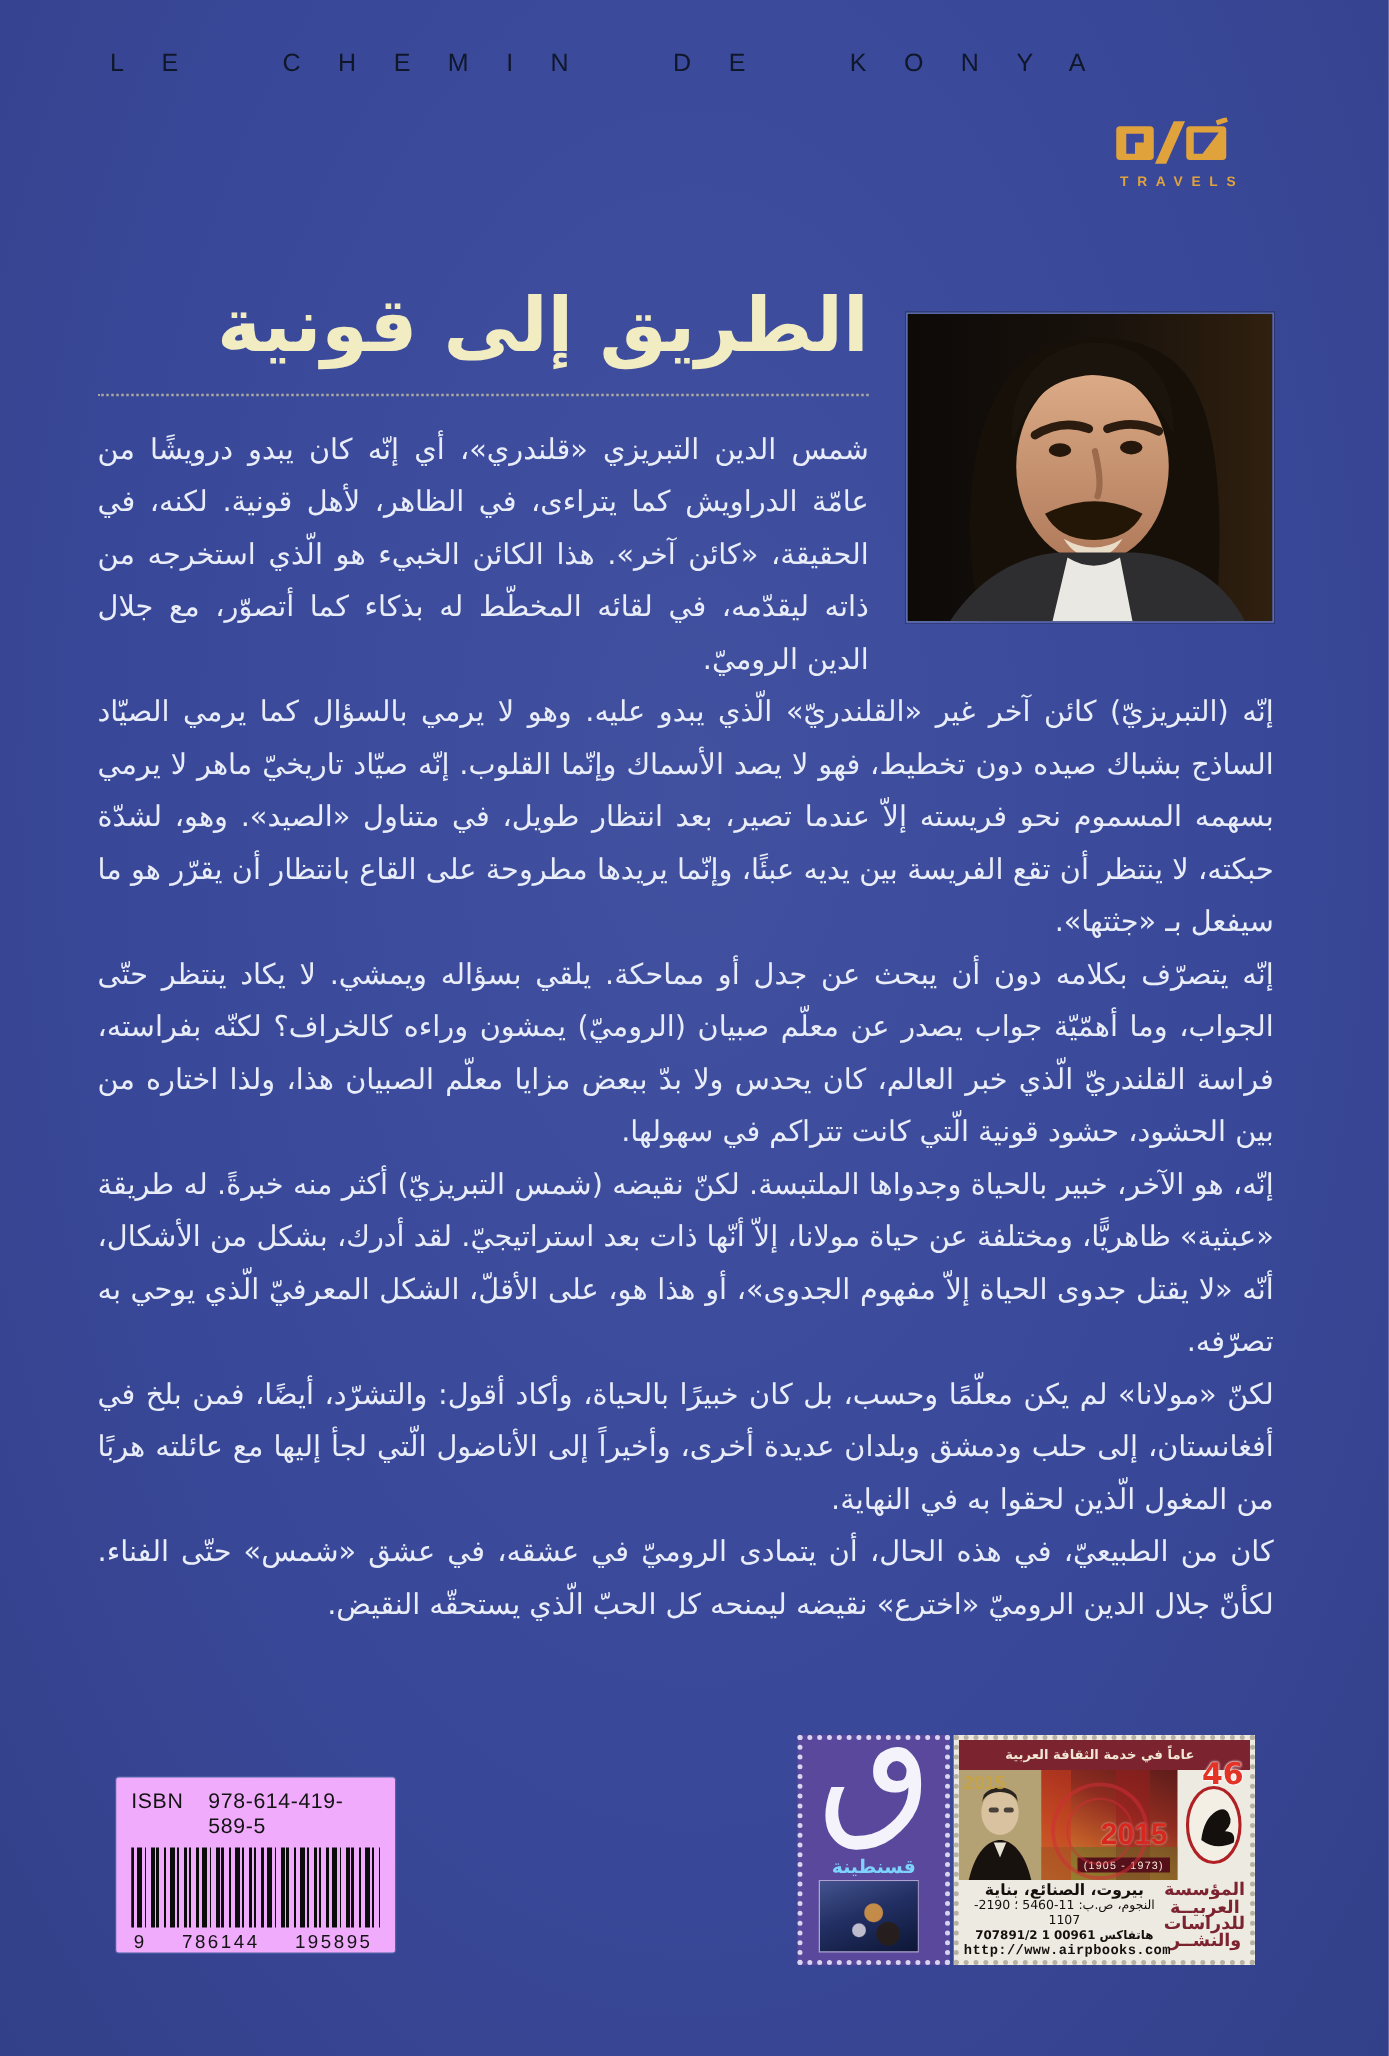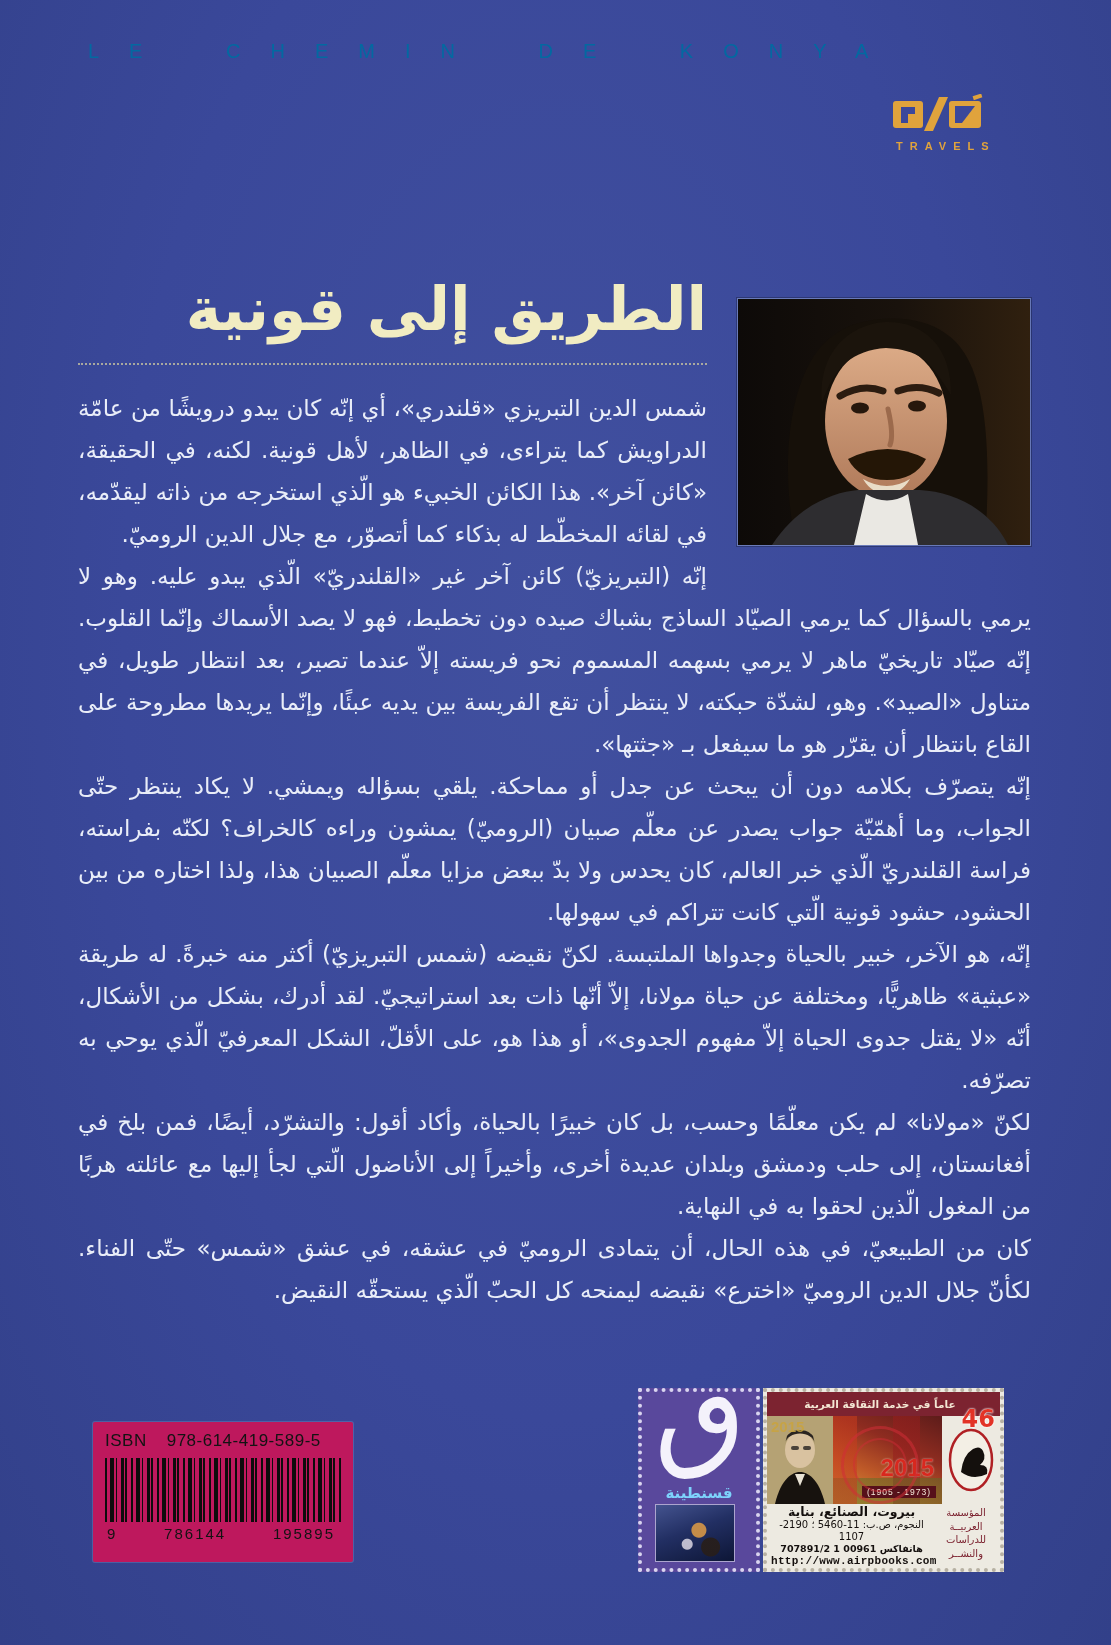"LE CHEMIN DE KONYA" .series-title { color: #0369a1 -> #0f172a }
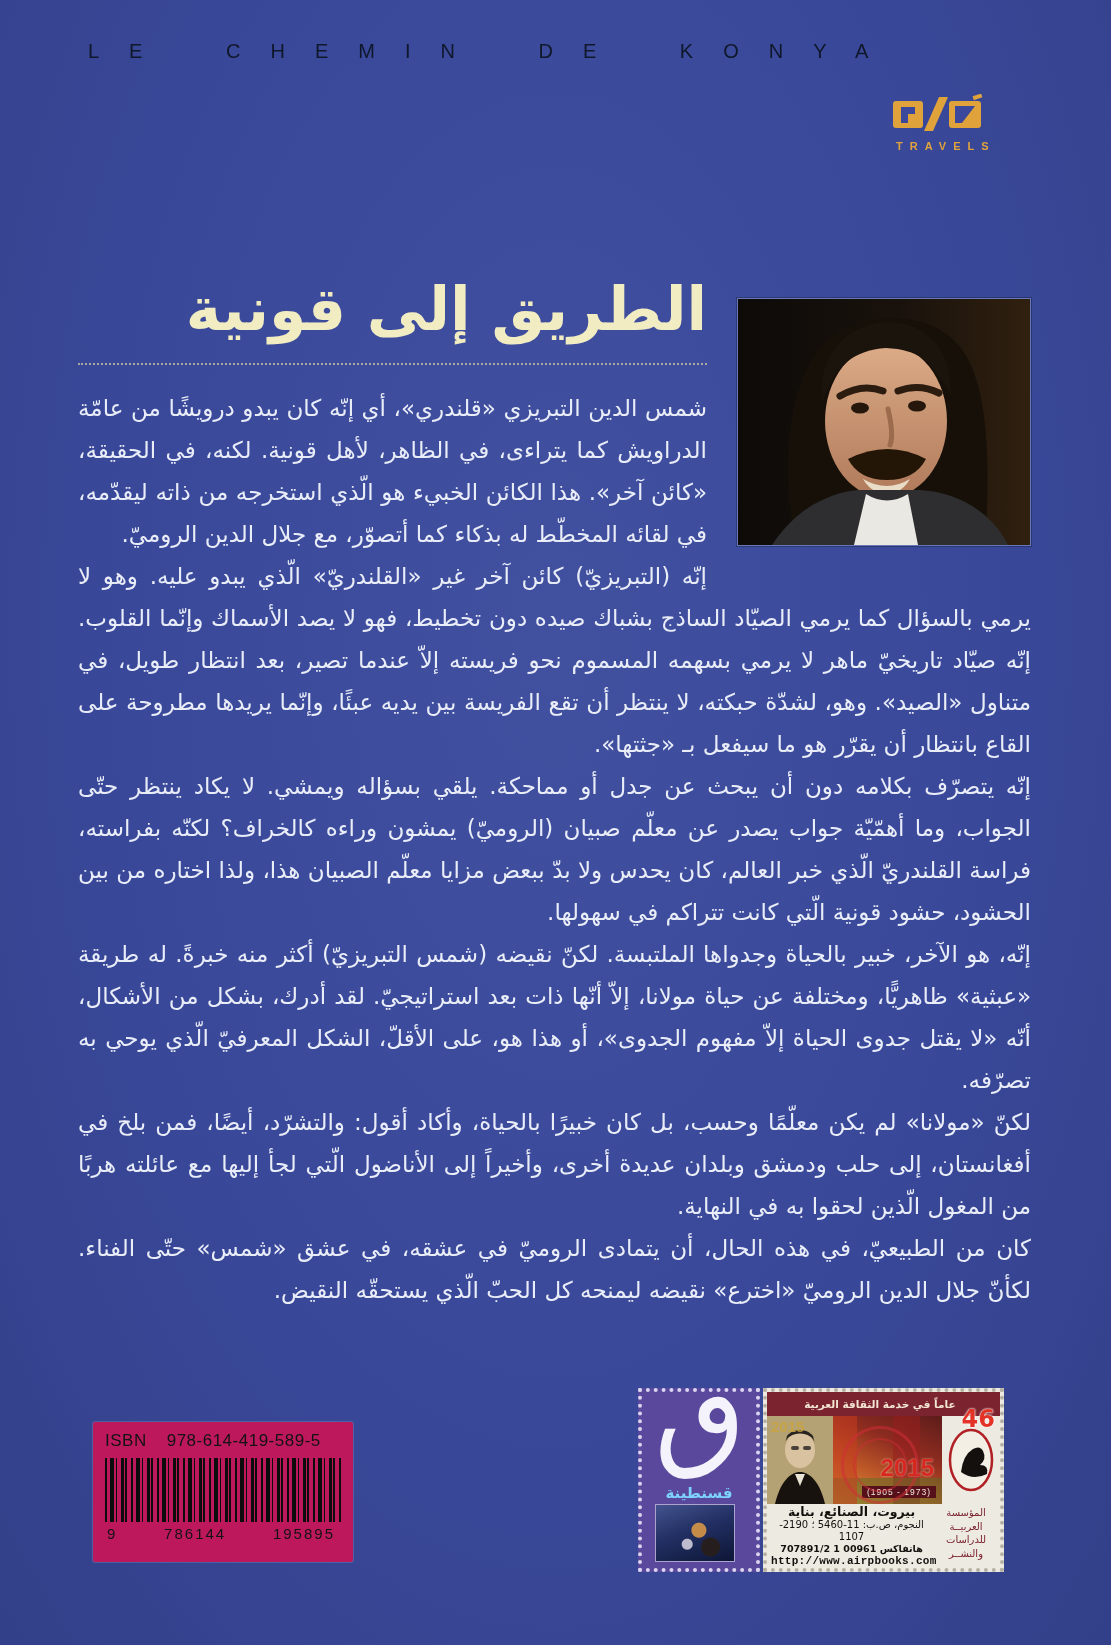"الطريق إلى قونية" .cover-main { margin-top: 48px -> none; right: 80px -> 92px }
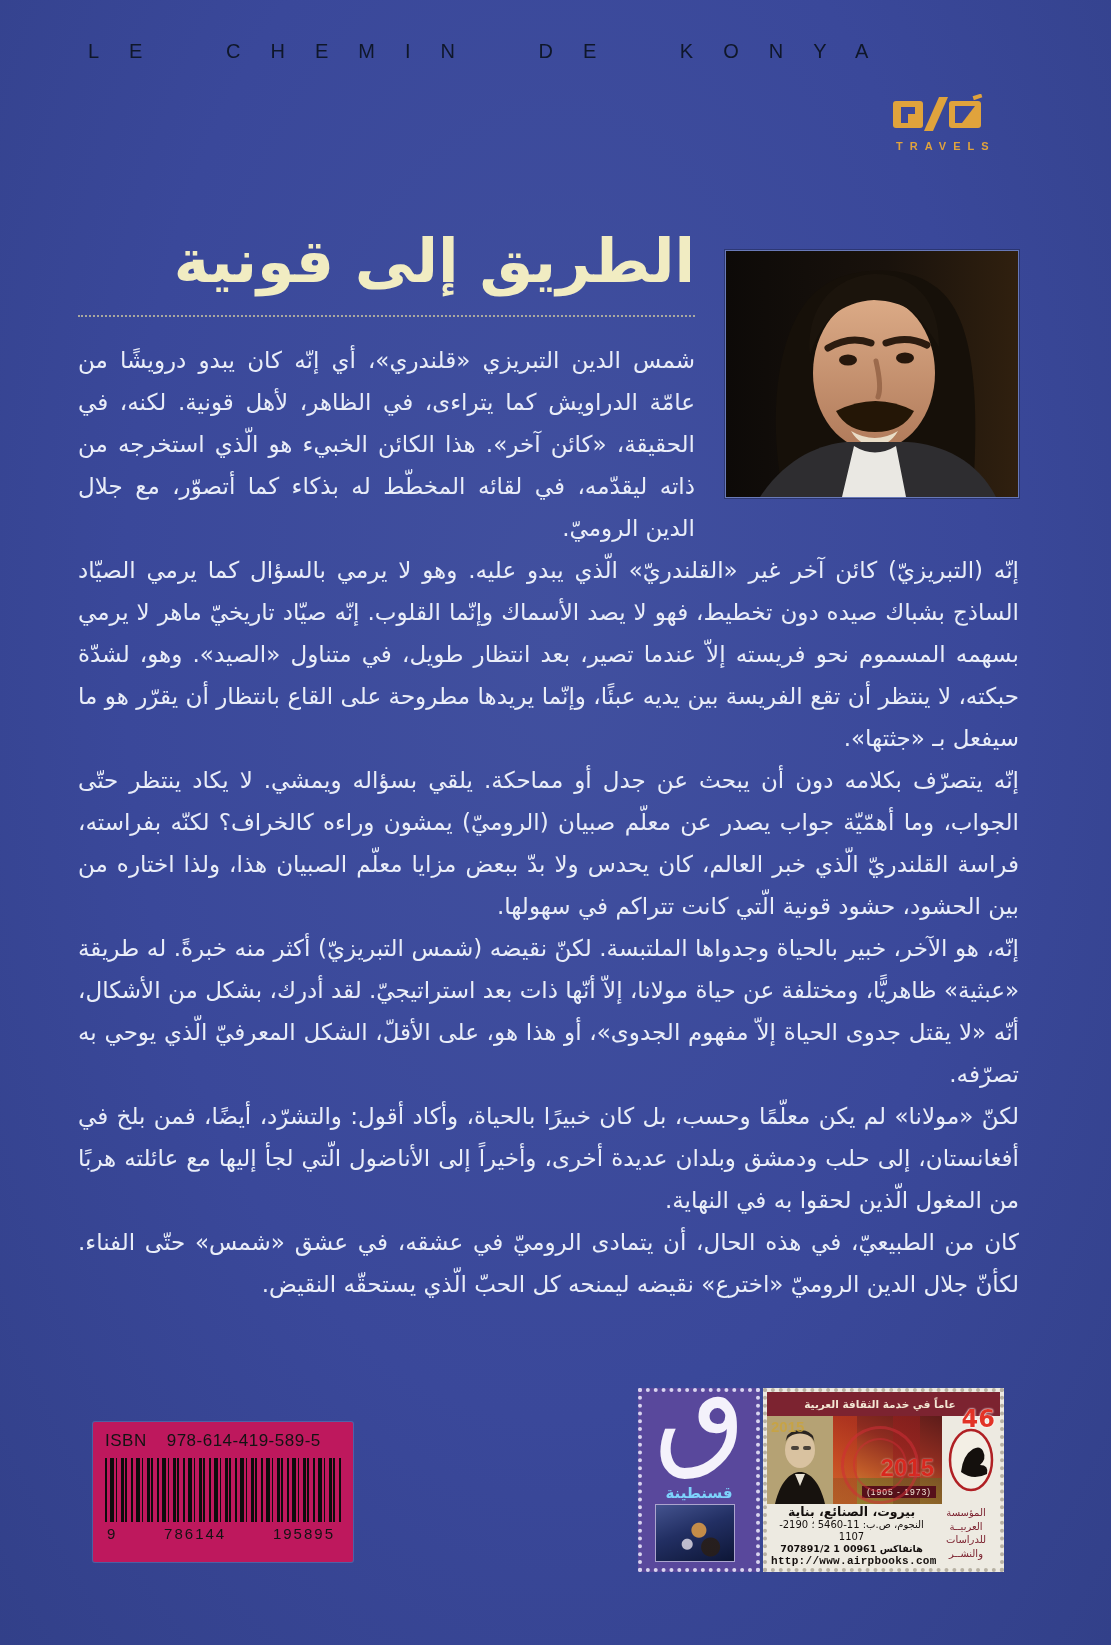"ISBN" .isbn-box { background: #be185d -> #f0abfc; width: 260px -> 223px }
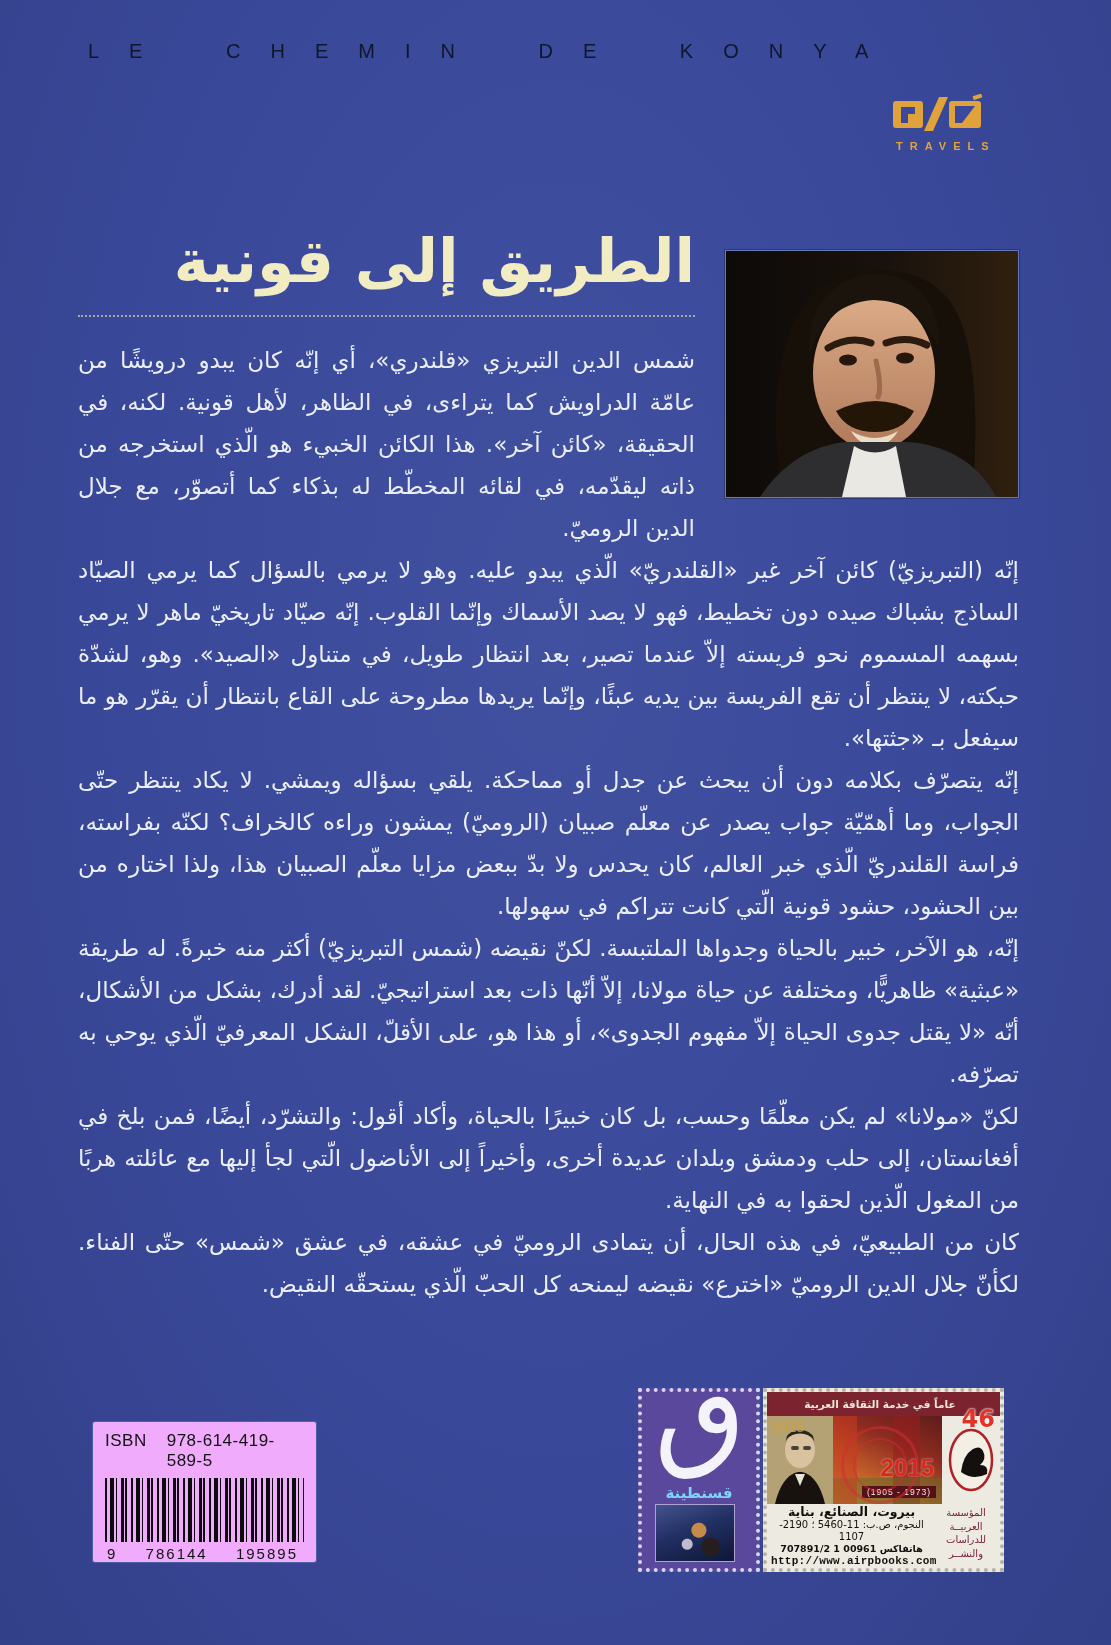"المؤسسة" .org-col { font-size: 10px -> 14px; font-weight: 400 -> 700; text-align: center -> left }
